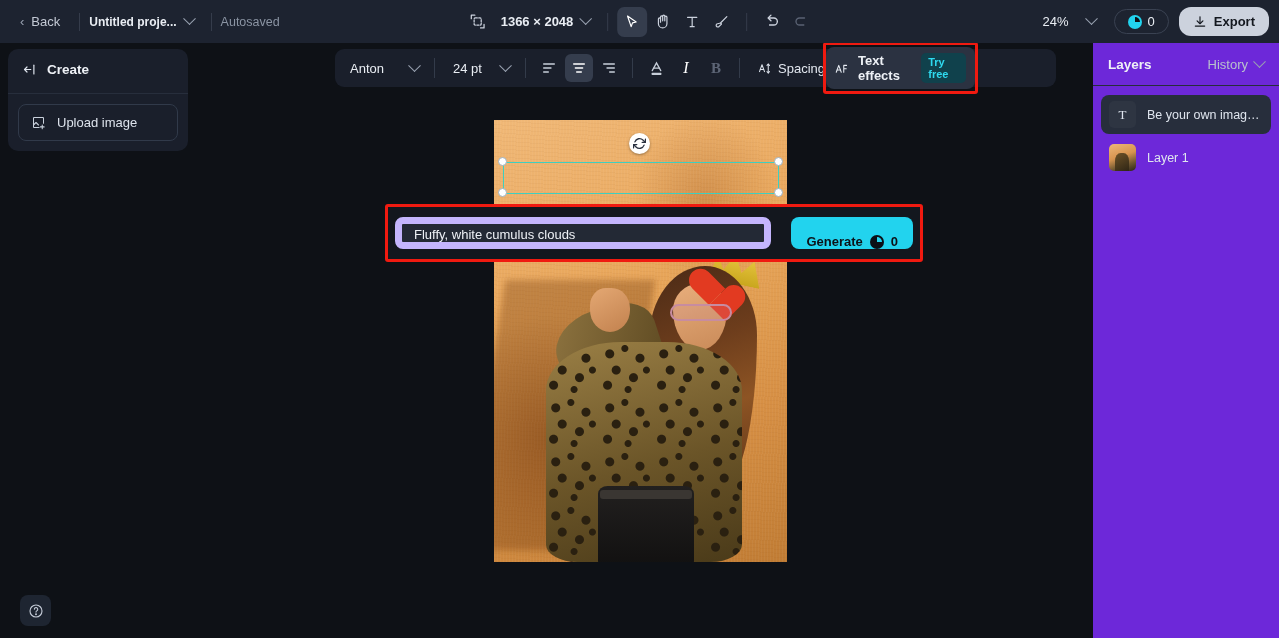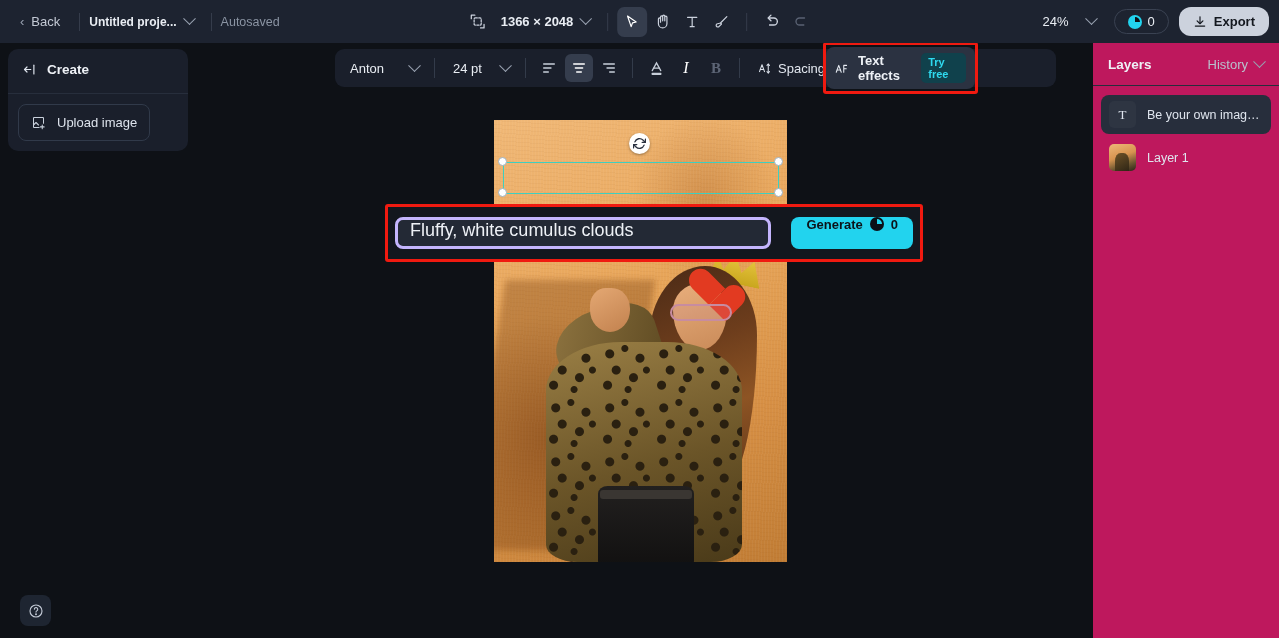"Layers" .right-panel { background: #be185d -> #6d28d9 }
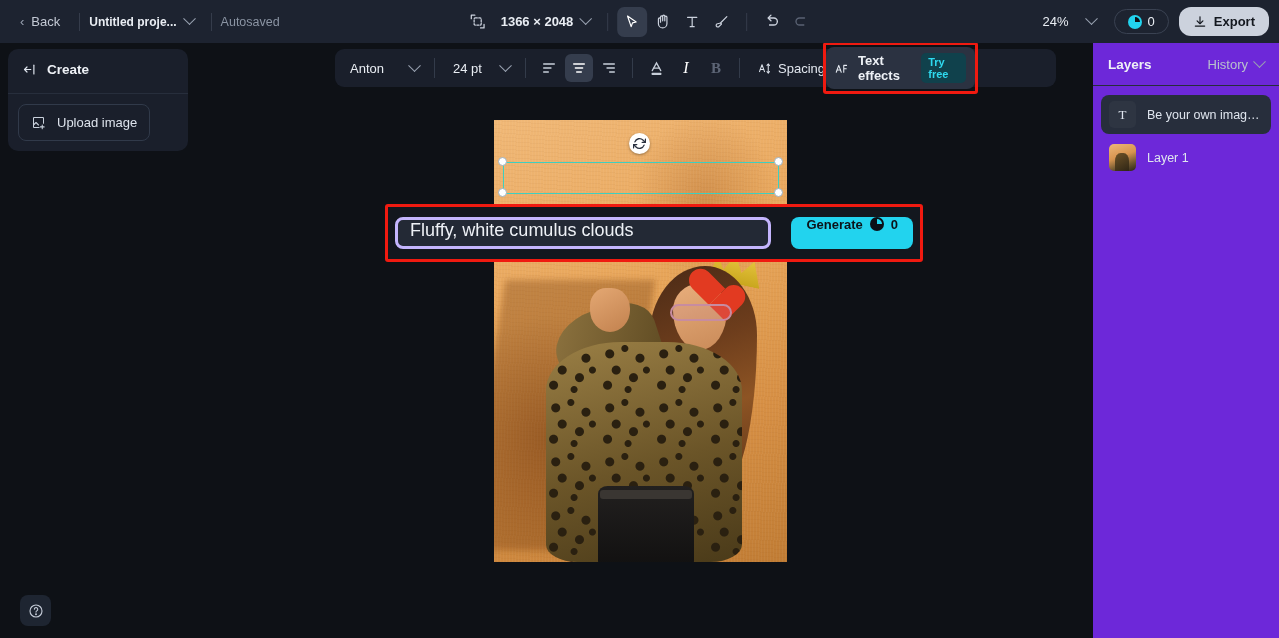"Upload image" .lp-body { flex-direction: row -> column }
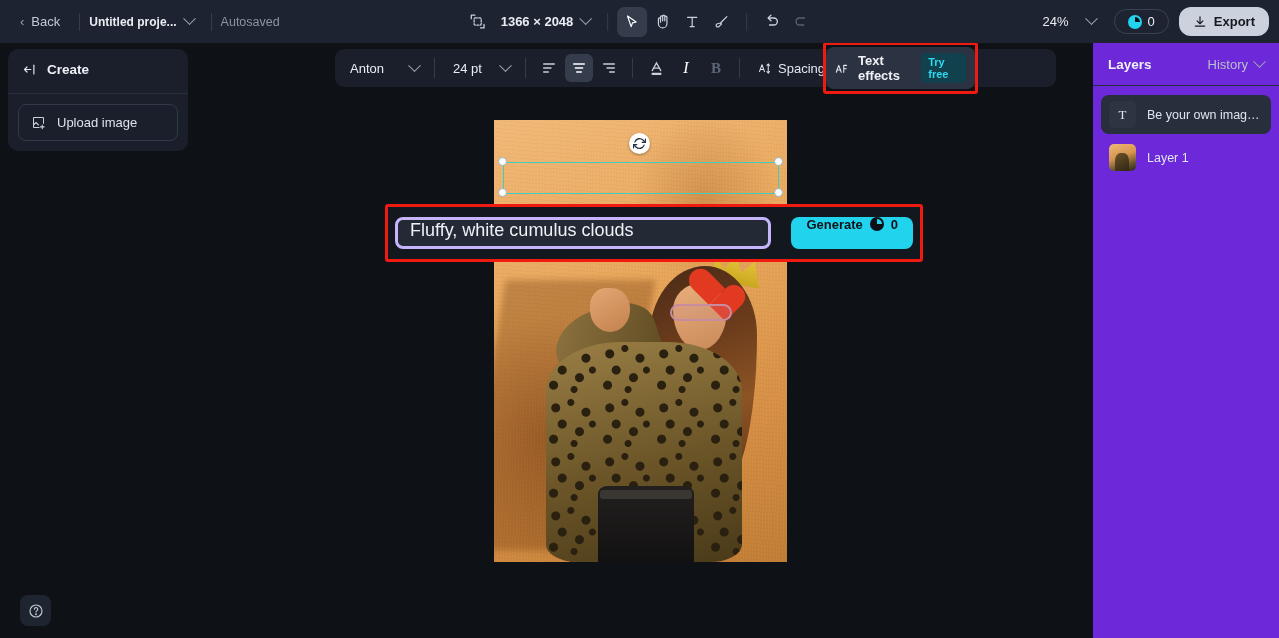"Fluffy, white cumulus clouds" .prompt-input { align-items: flex-start -> flex-end; border: 3px solid #c4b5fd -> 7px solid #c4b5fd; font-size: 18px -> 13px }
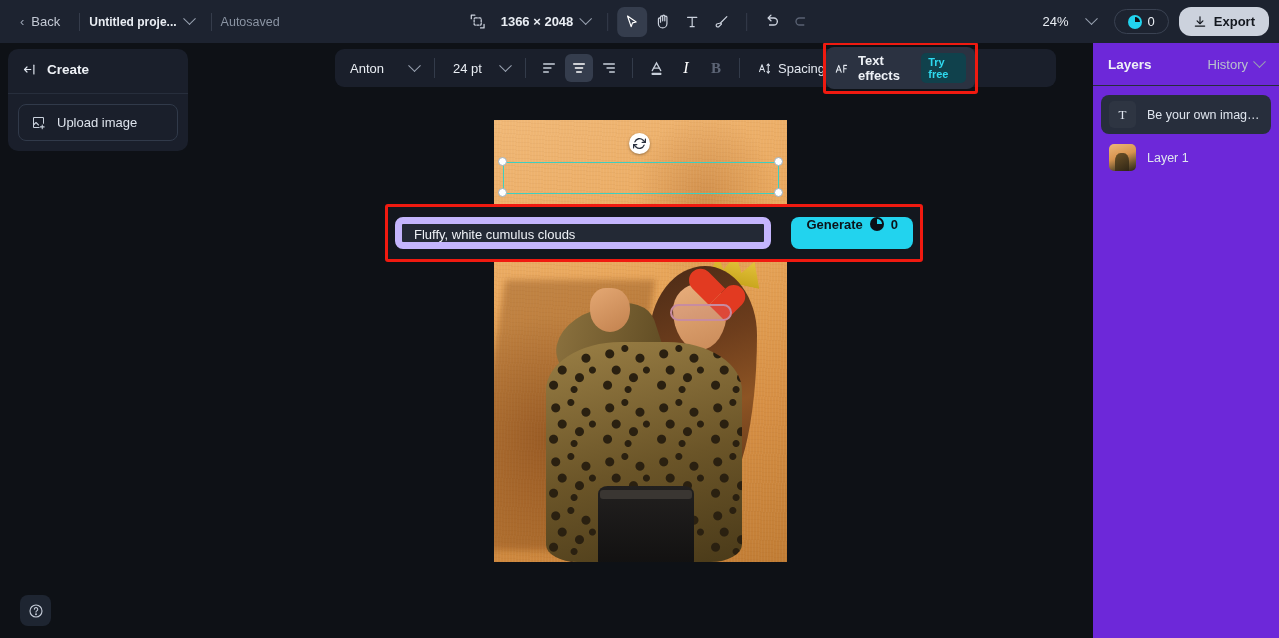"Generate" .gen-btn { align-items: flex-start -> flex-end }
